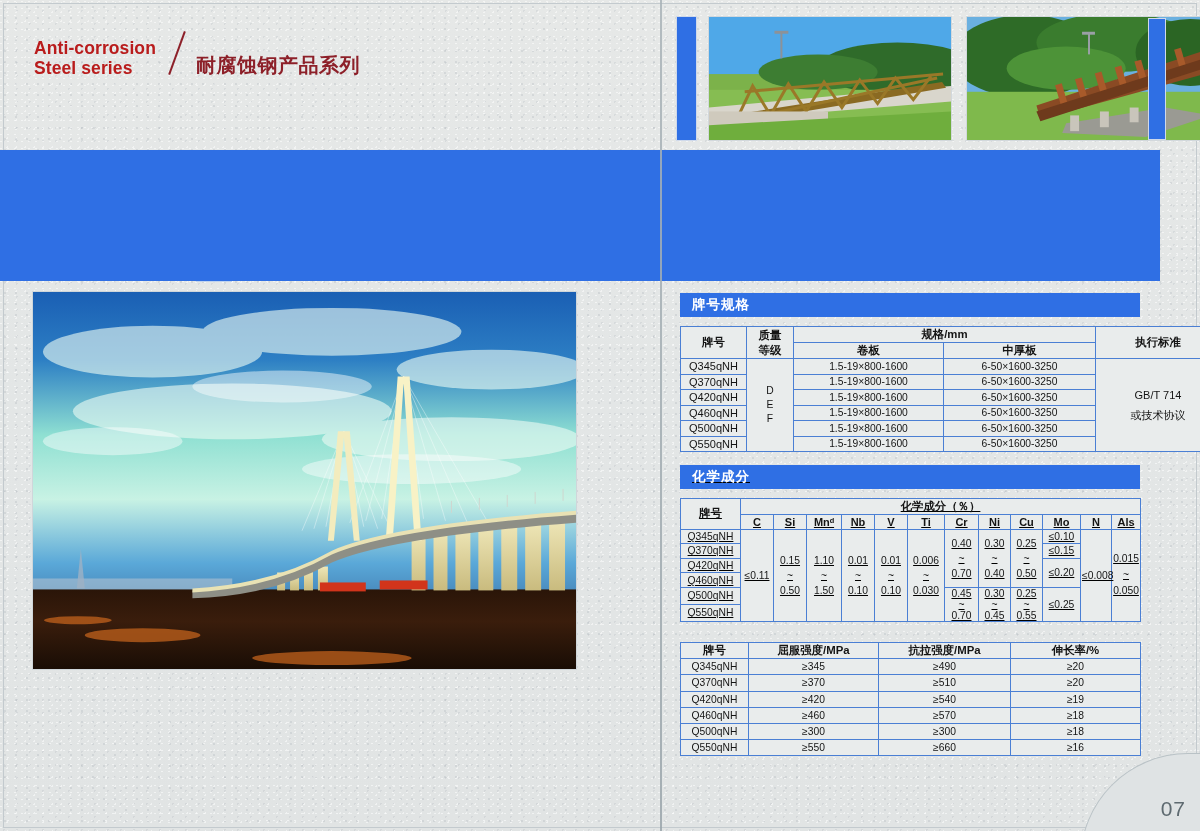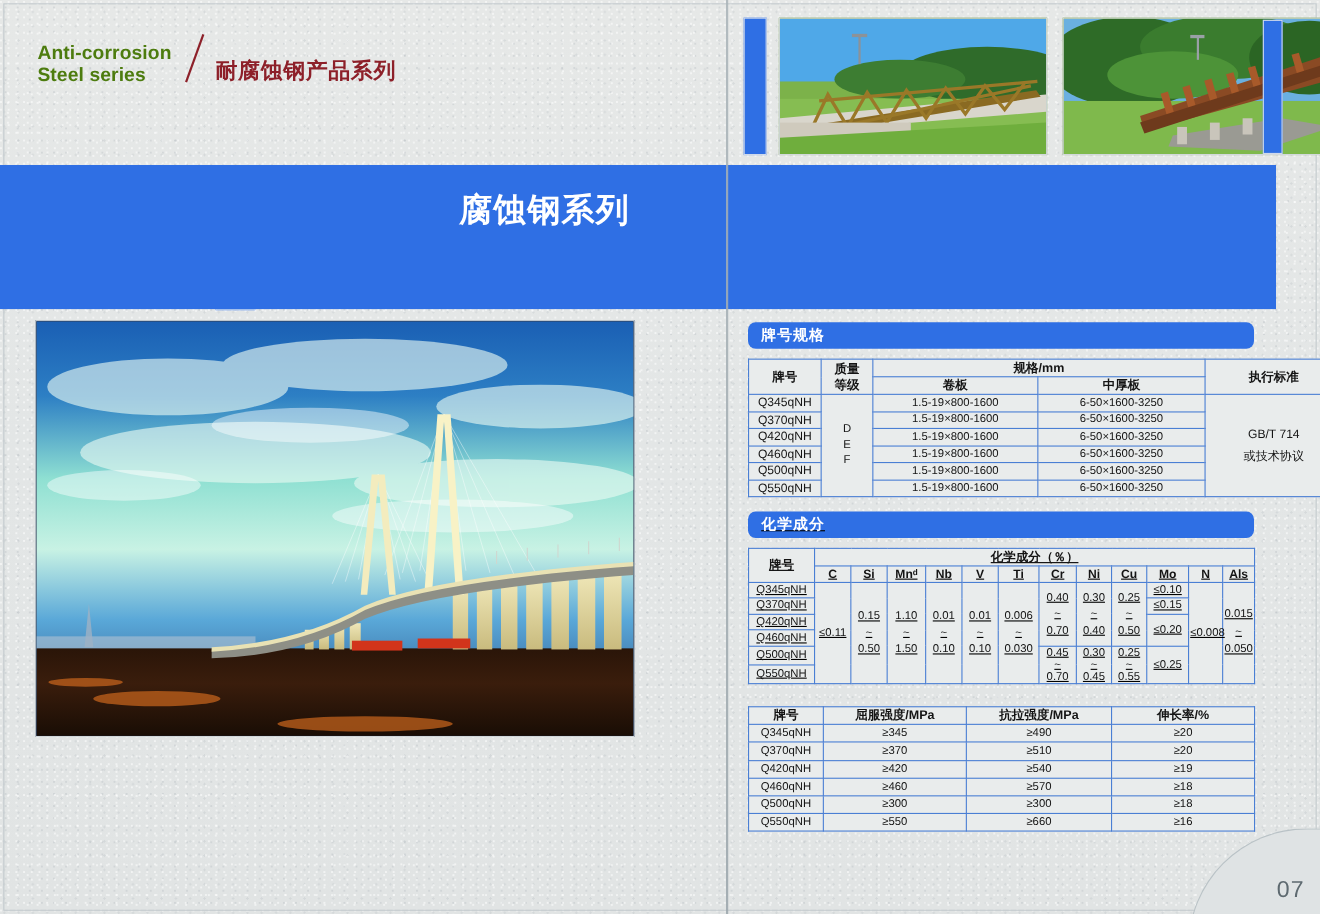"Anti-corrosion" .brand-en { color: #4d7c0f -> #b91c1c }
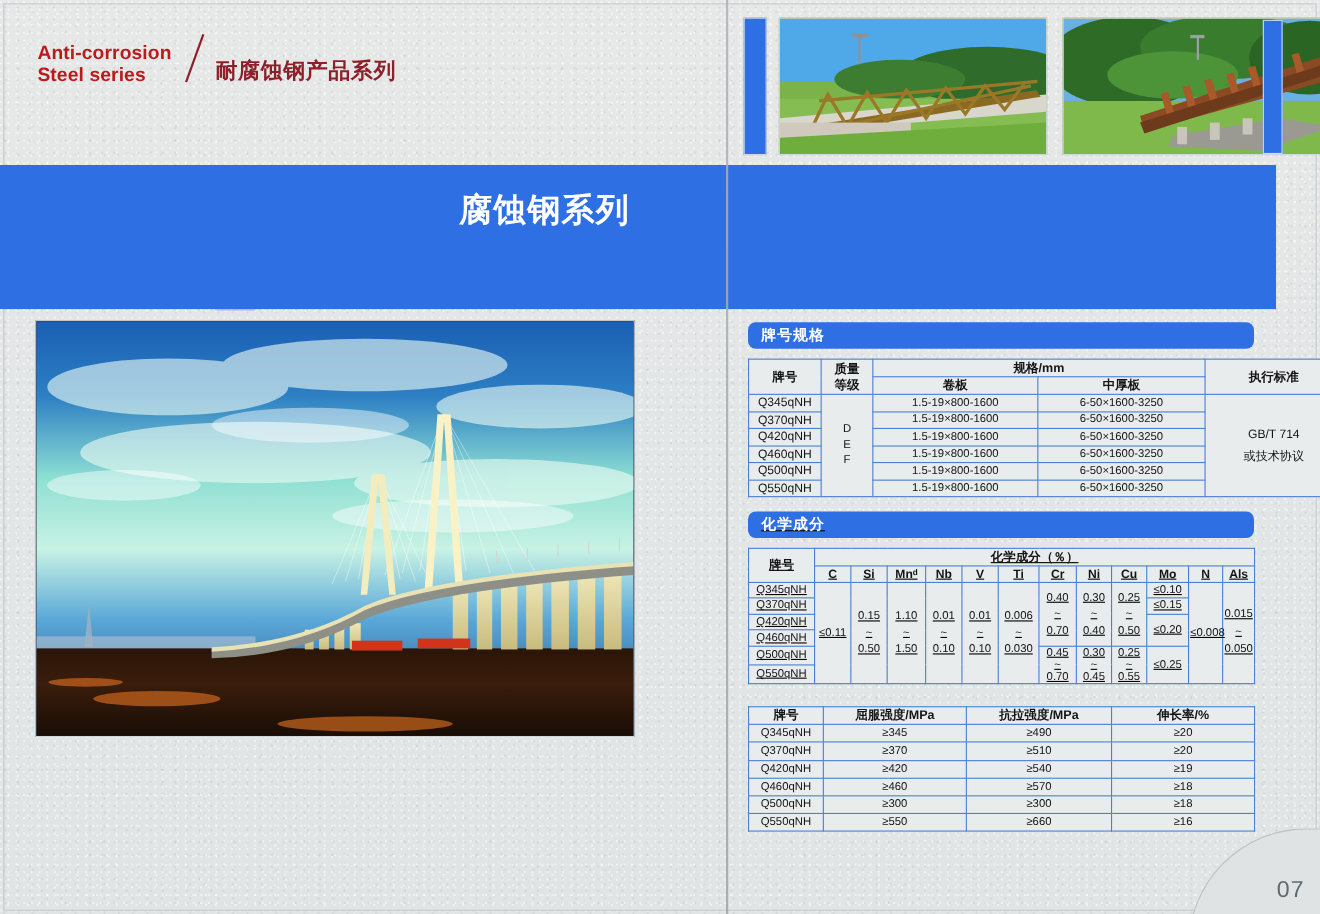"腐蚀钢系列" div { html: <div>腐蚀钢系列</div> -> none }
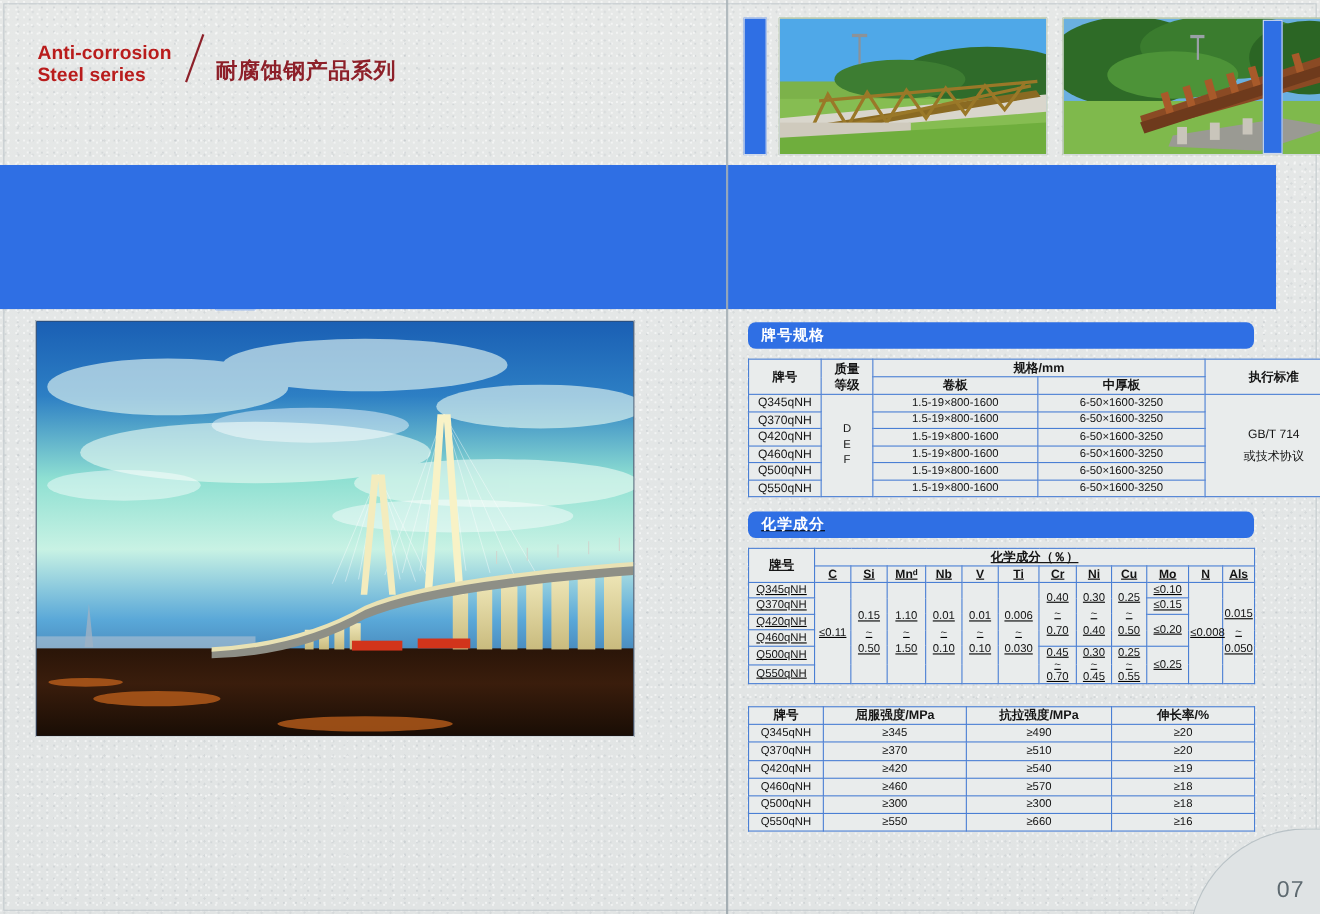"牌号规格" .sec-head { border-radius: 7px -> none }
